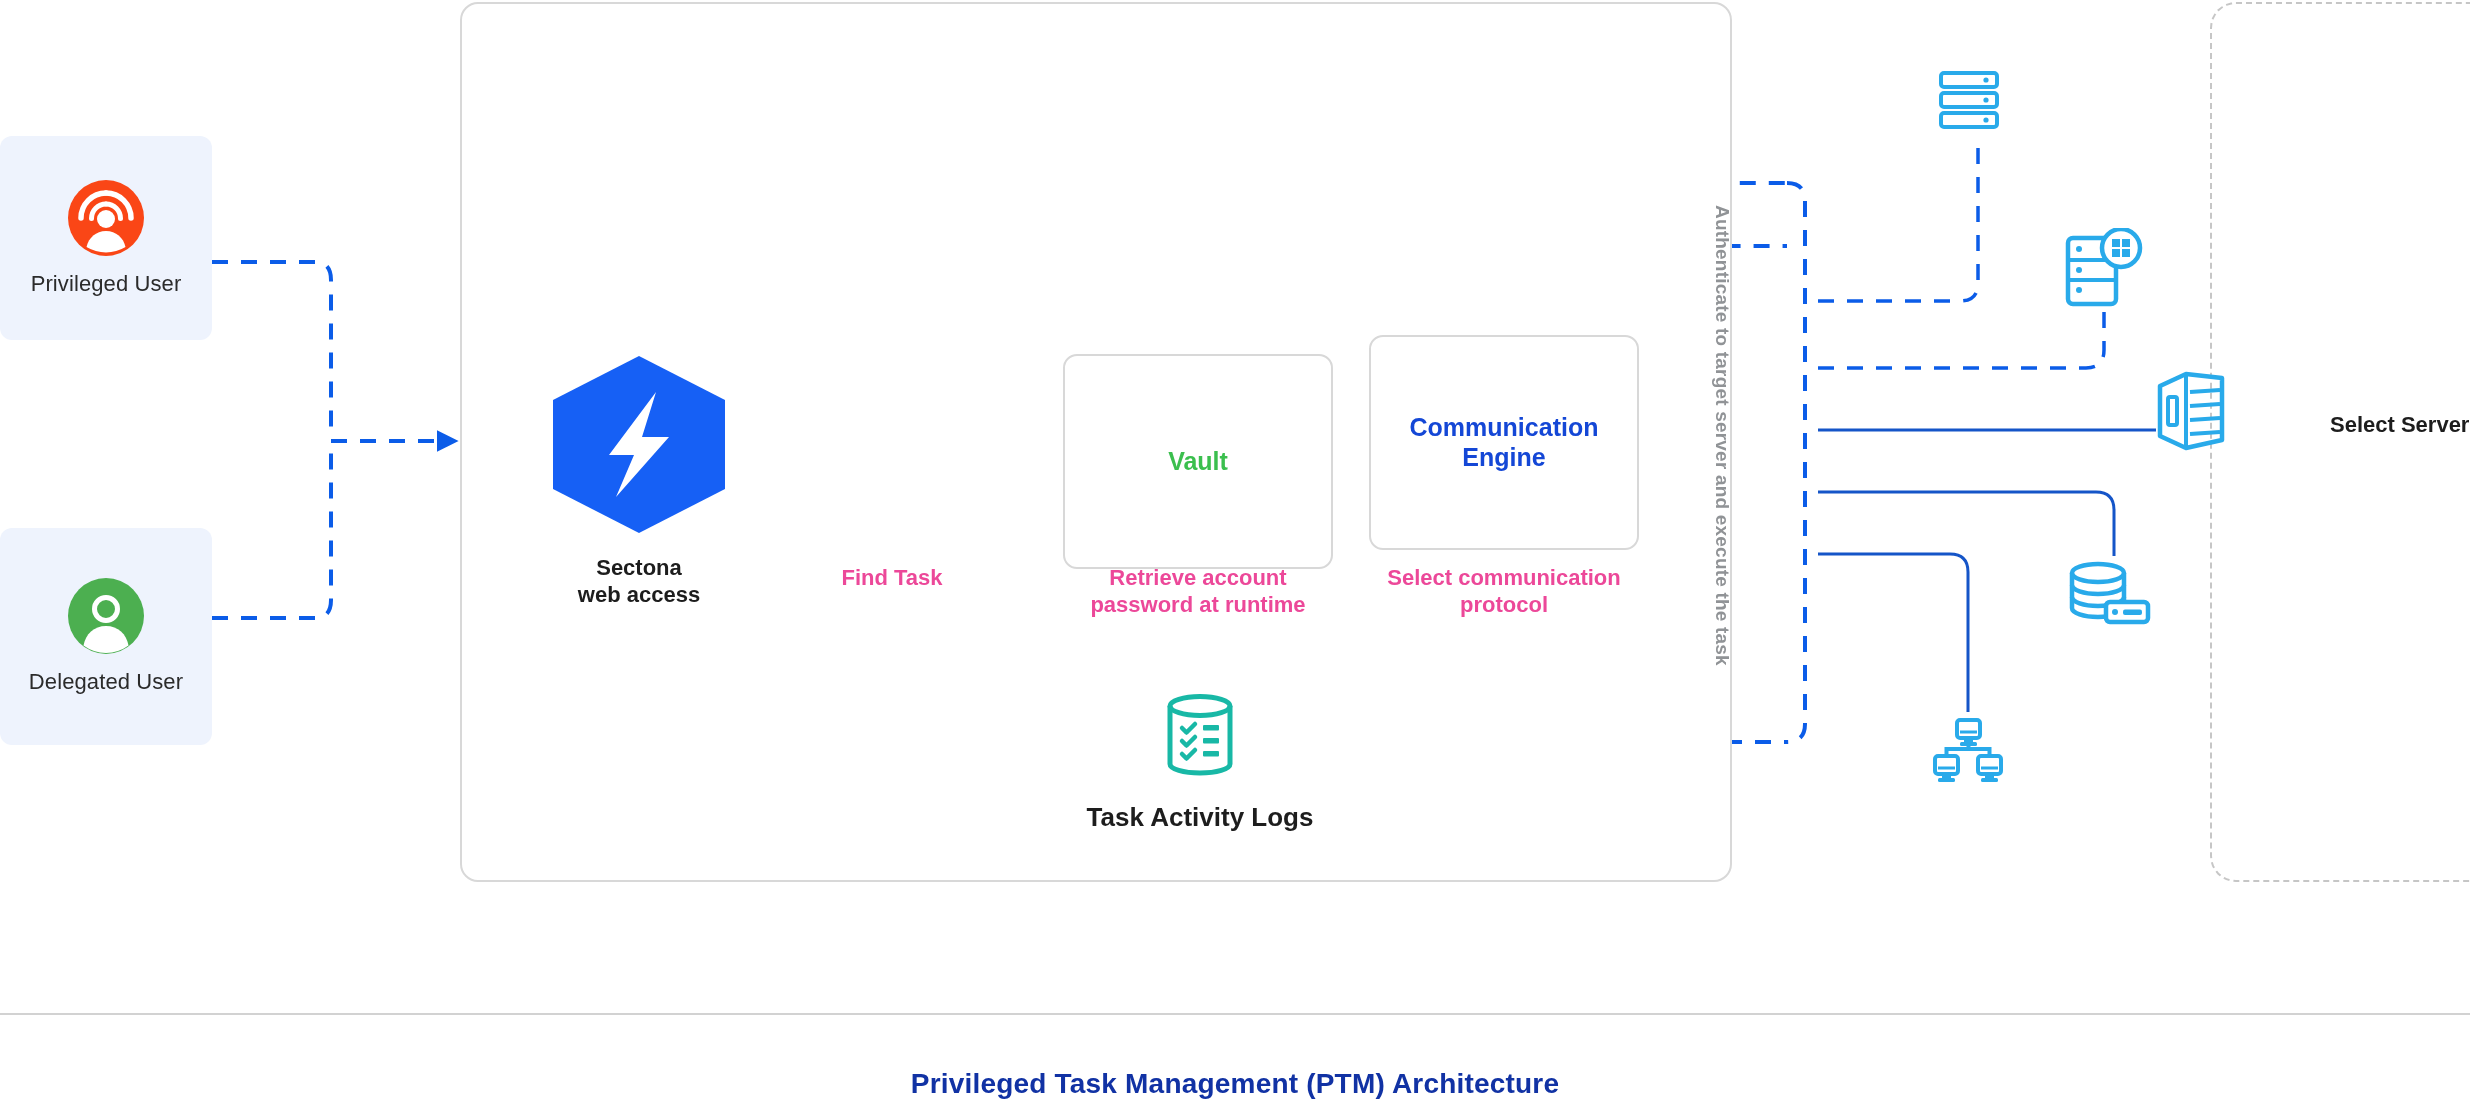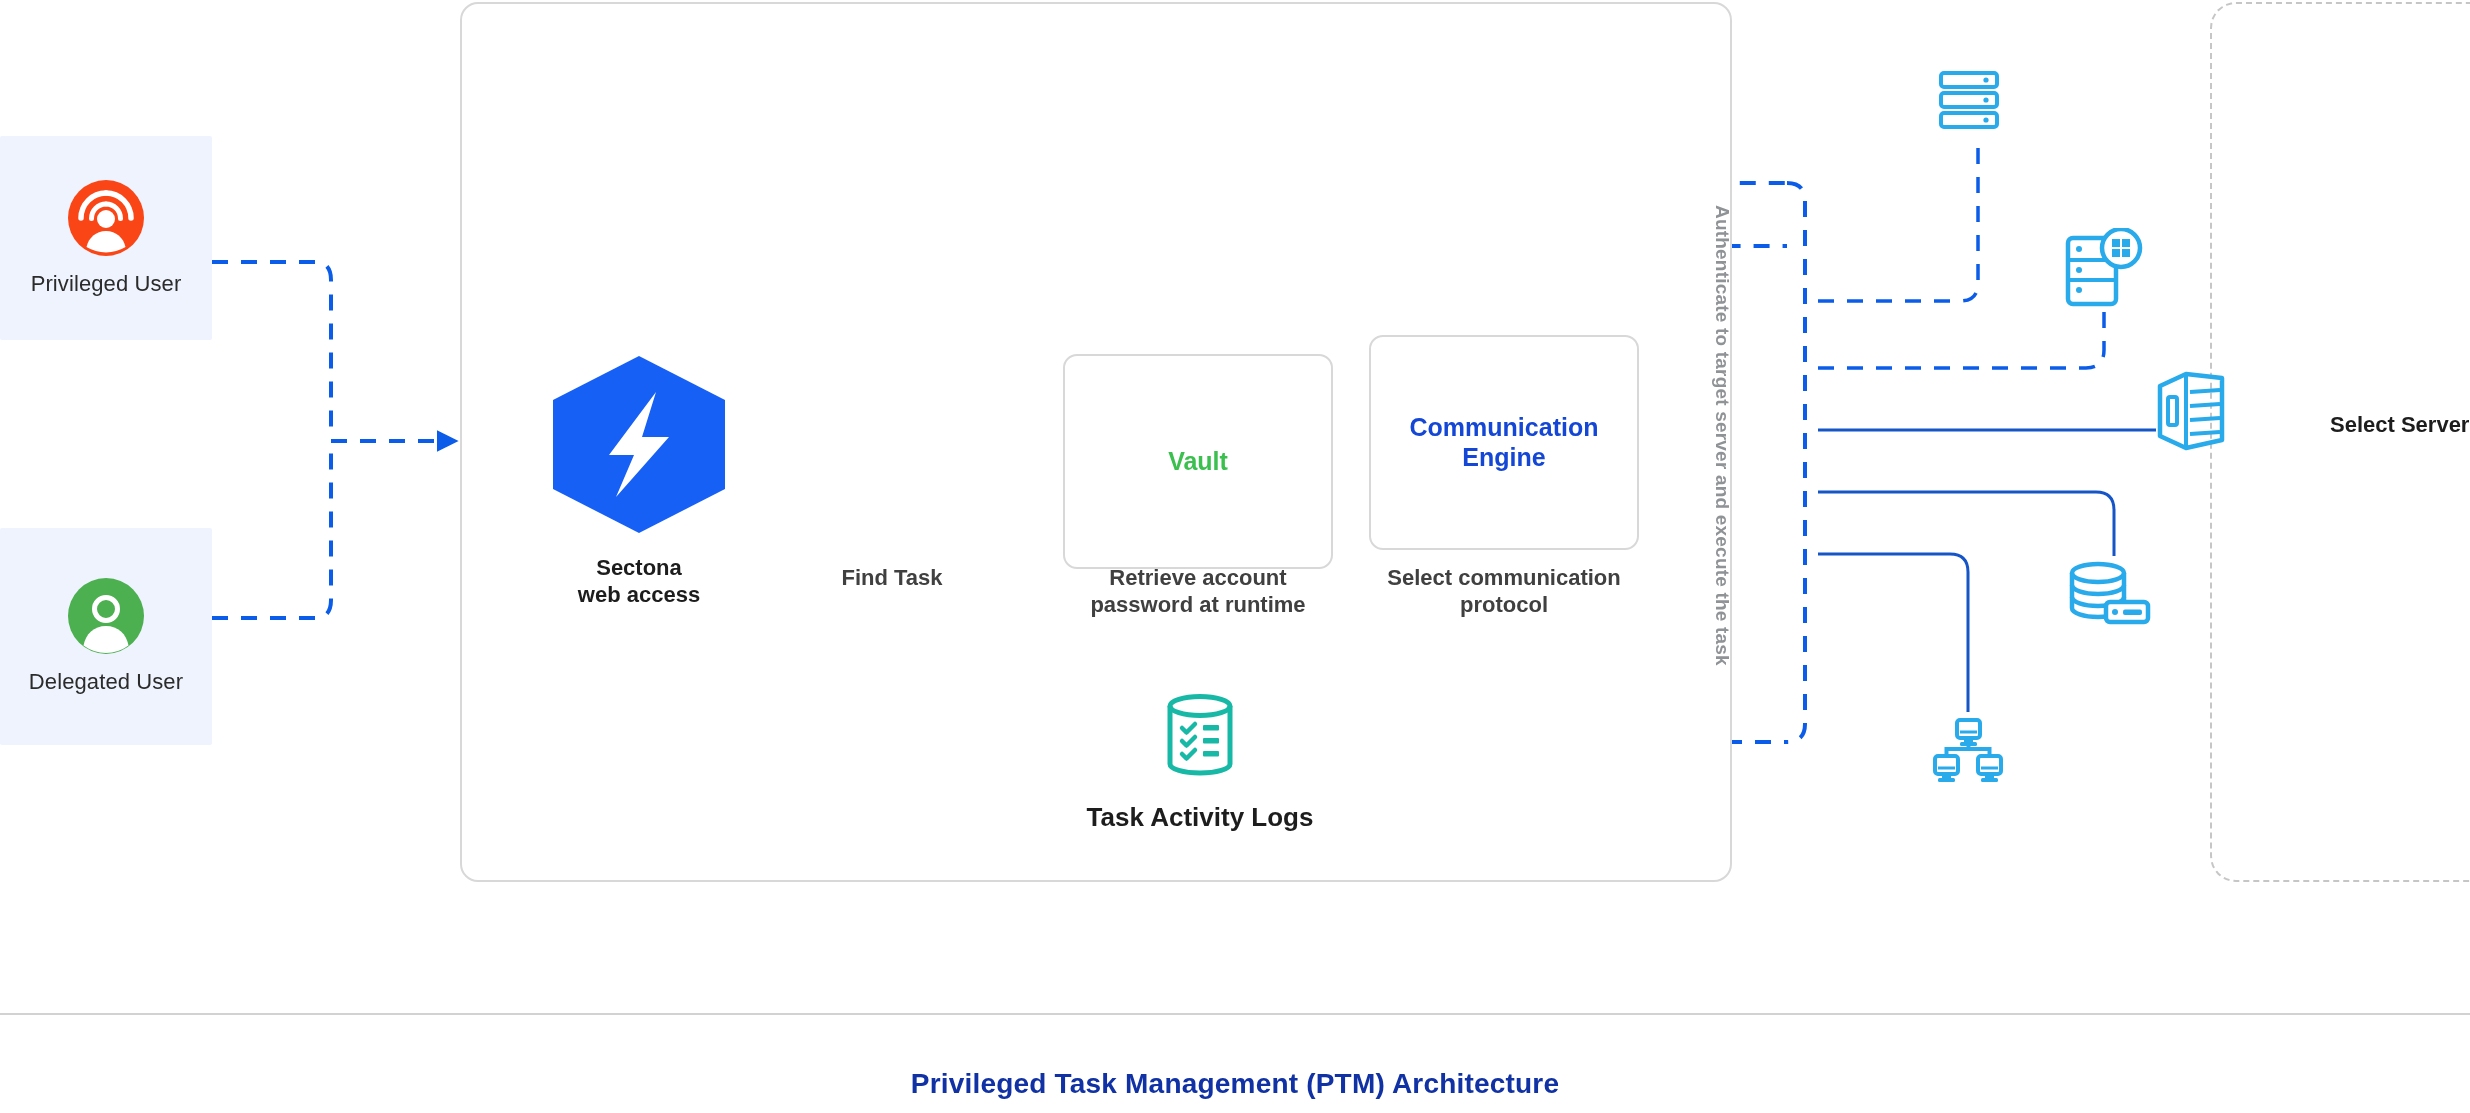"Privileged User" .user-card { border-radius: 2px -> 12px }
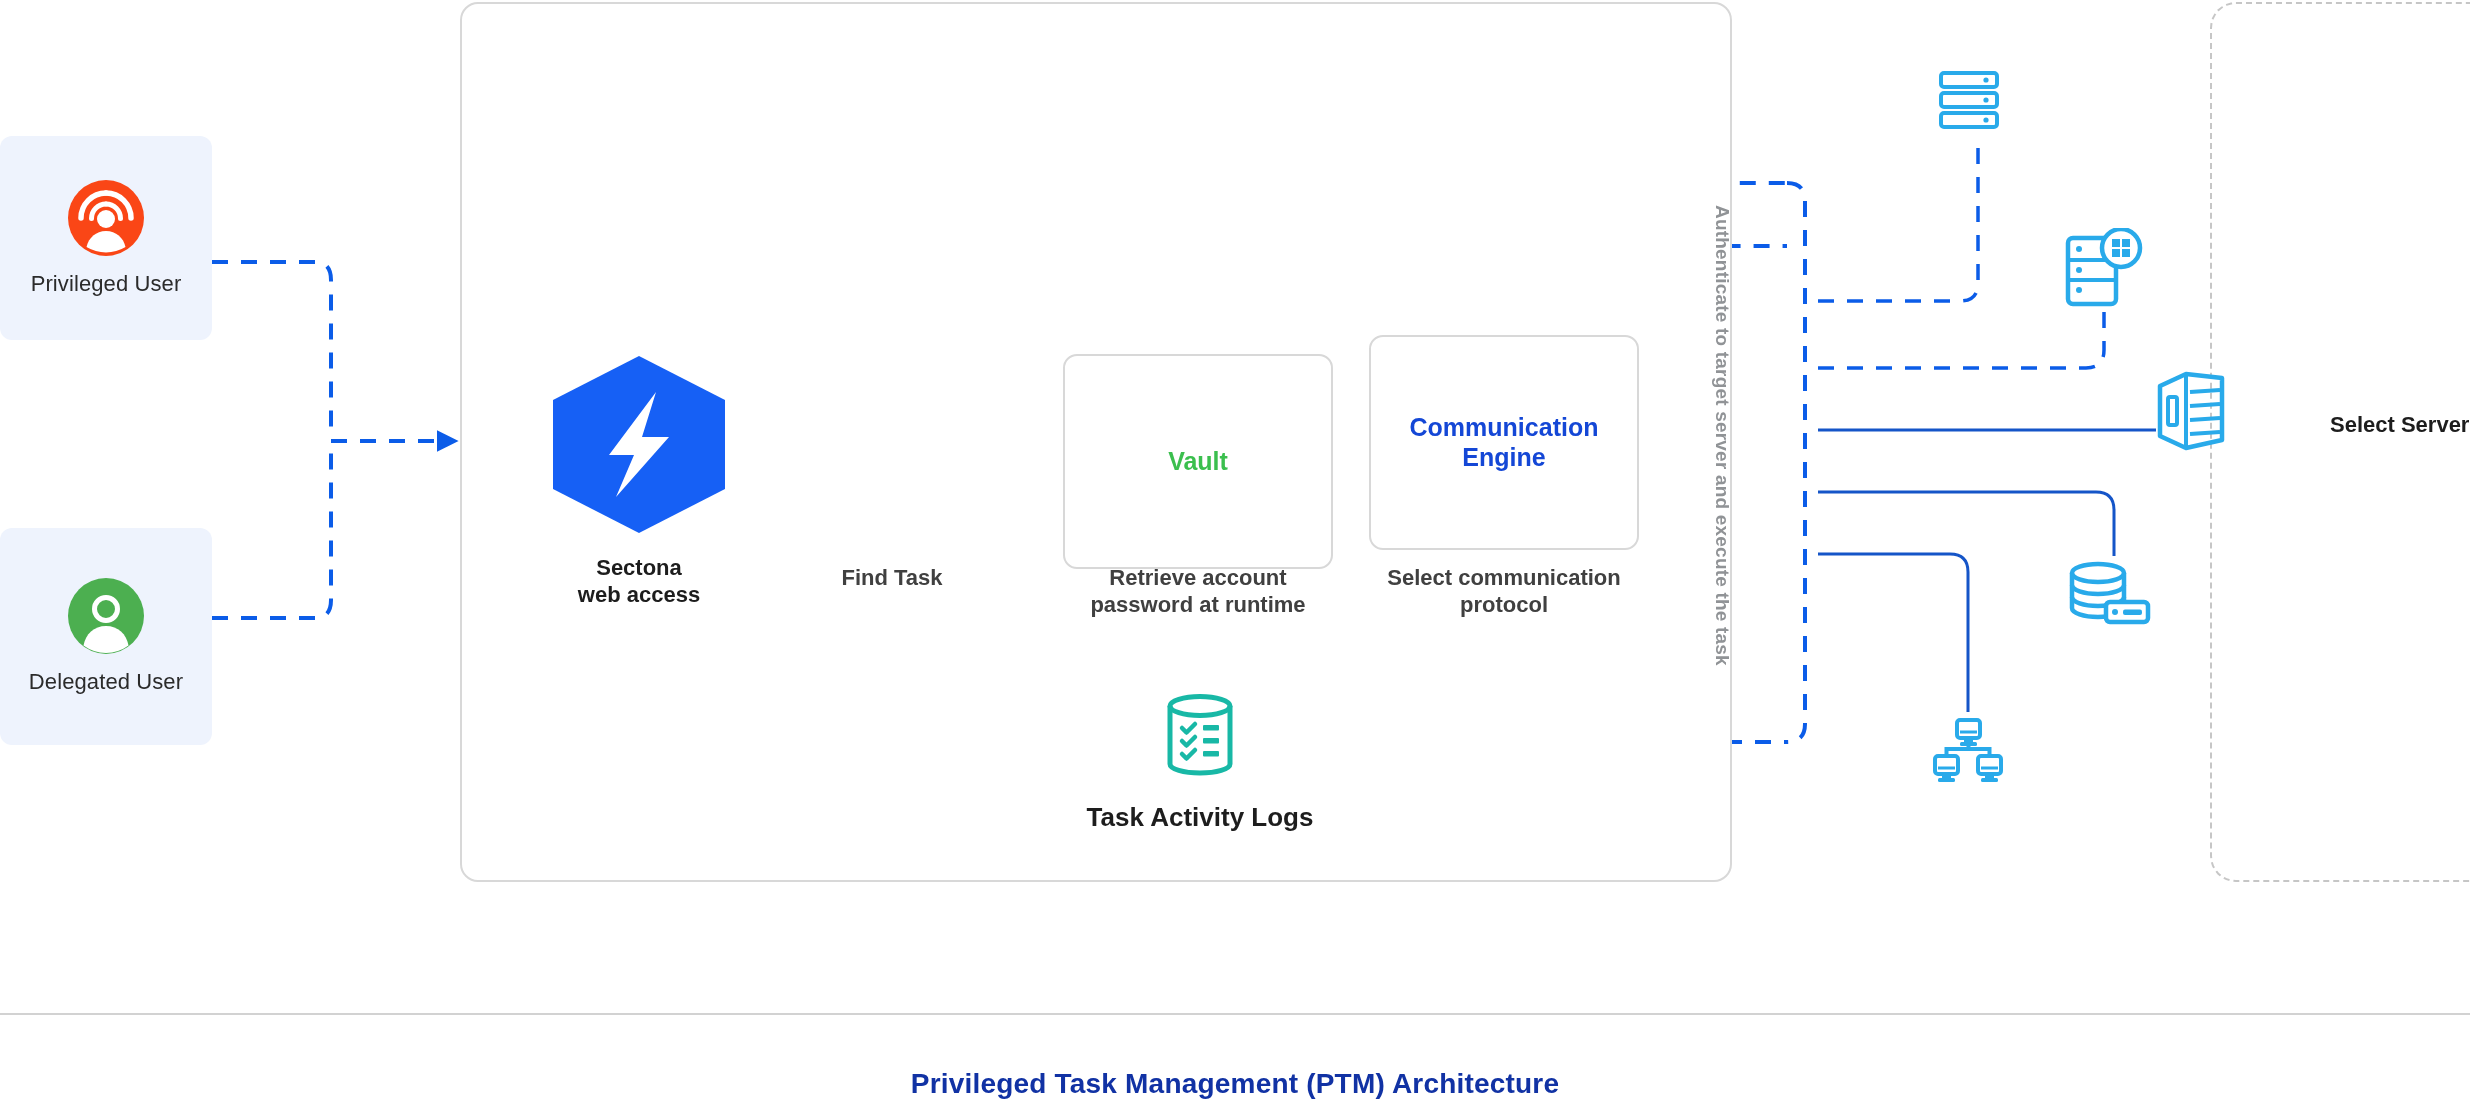"Find Task" .step-caption { color: #404040 -> #ec4899 }
